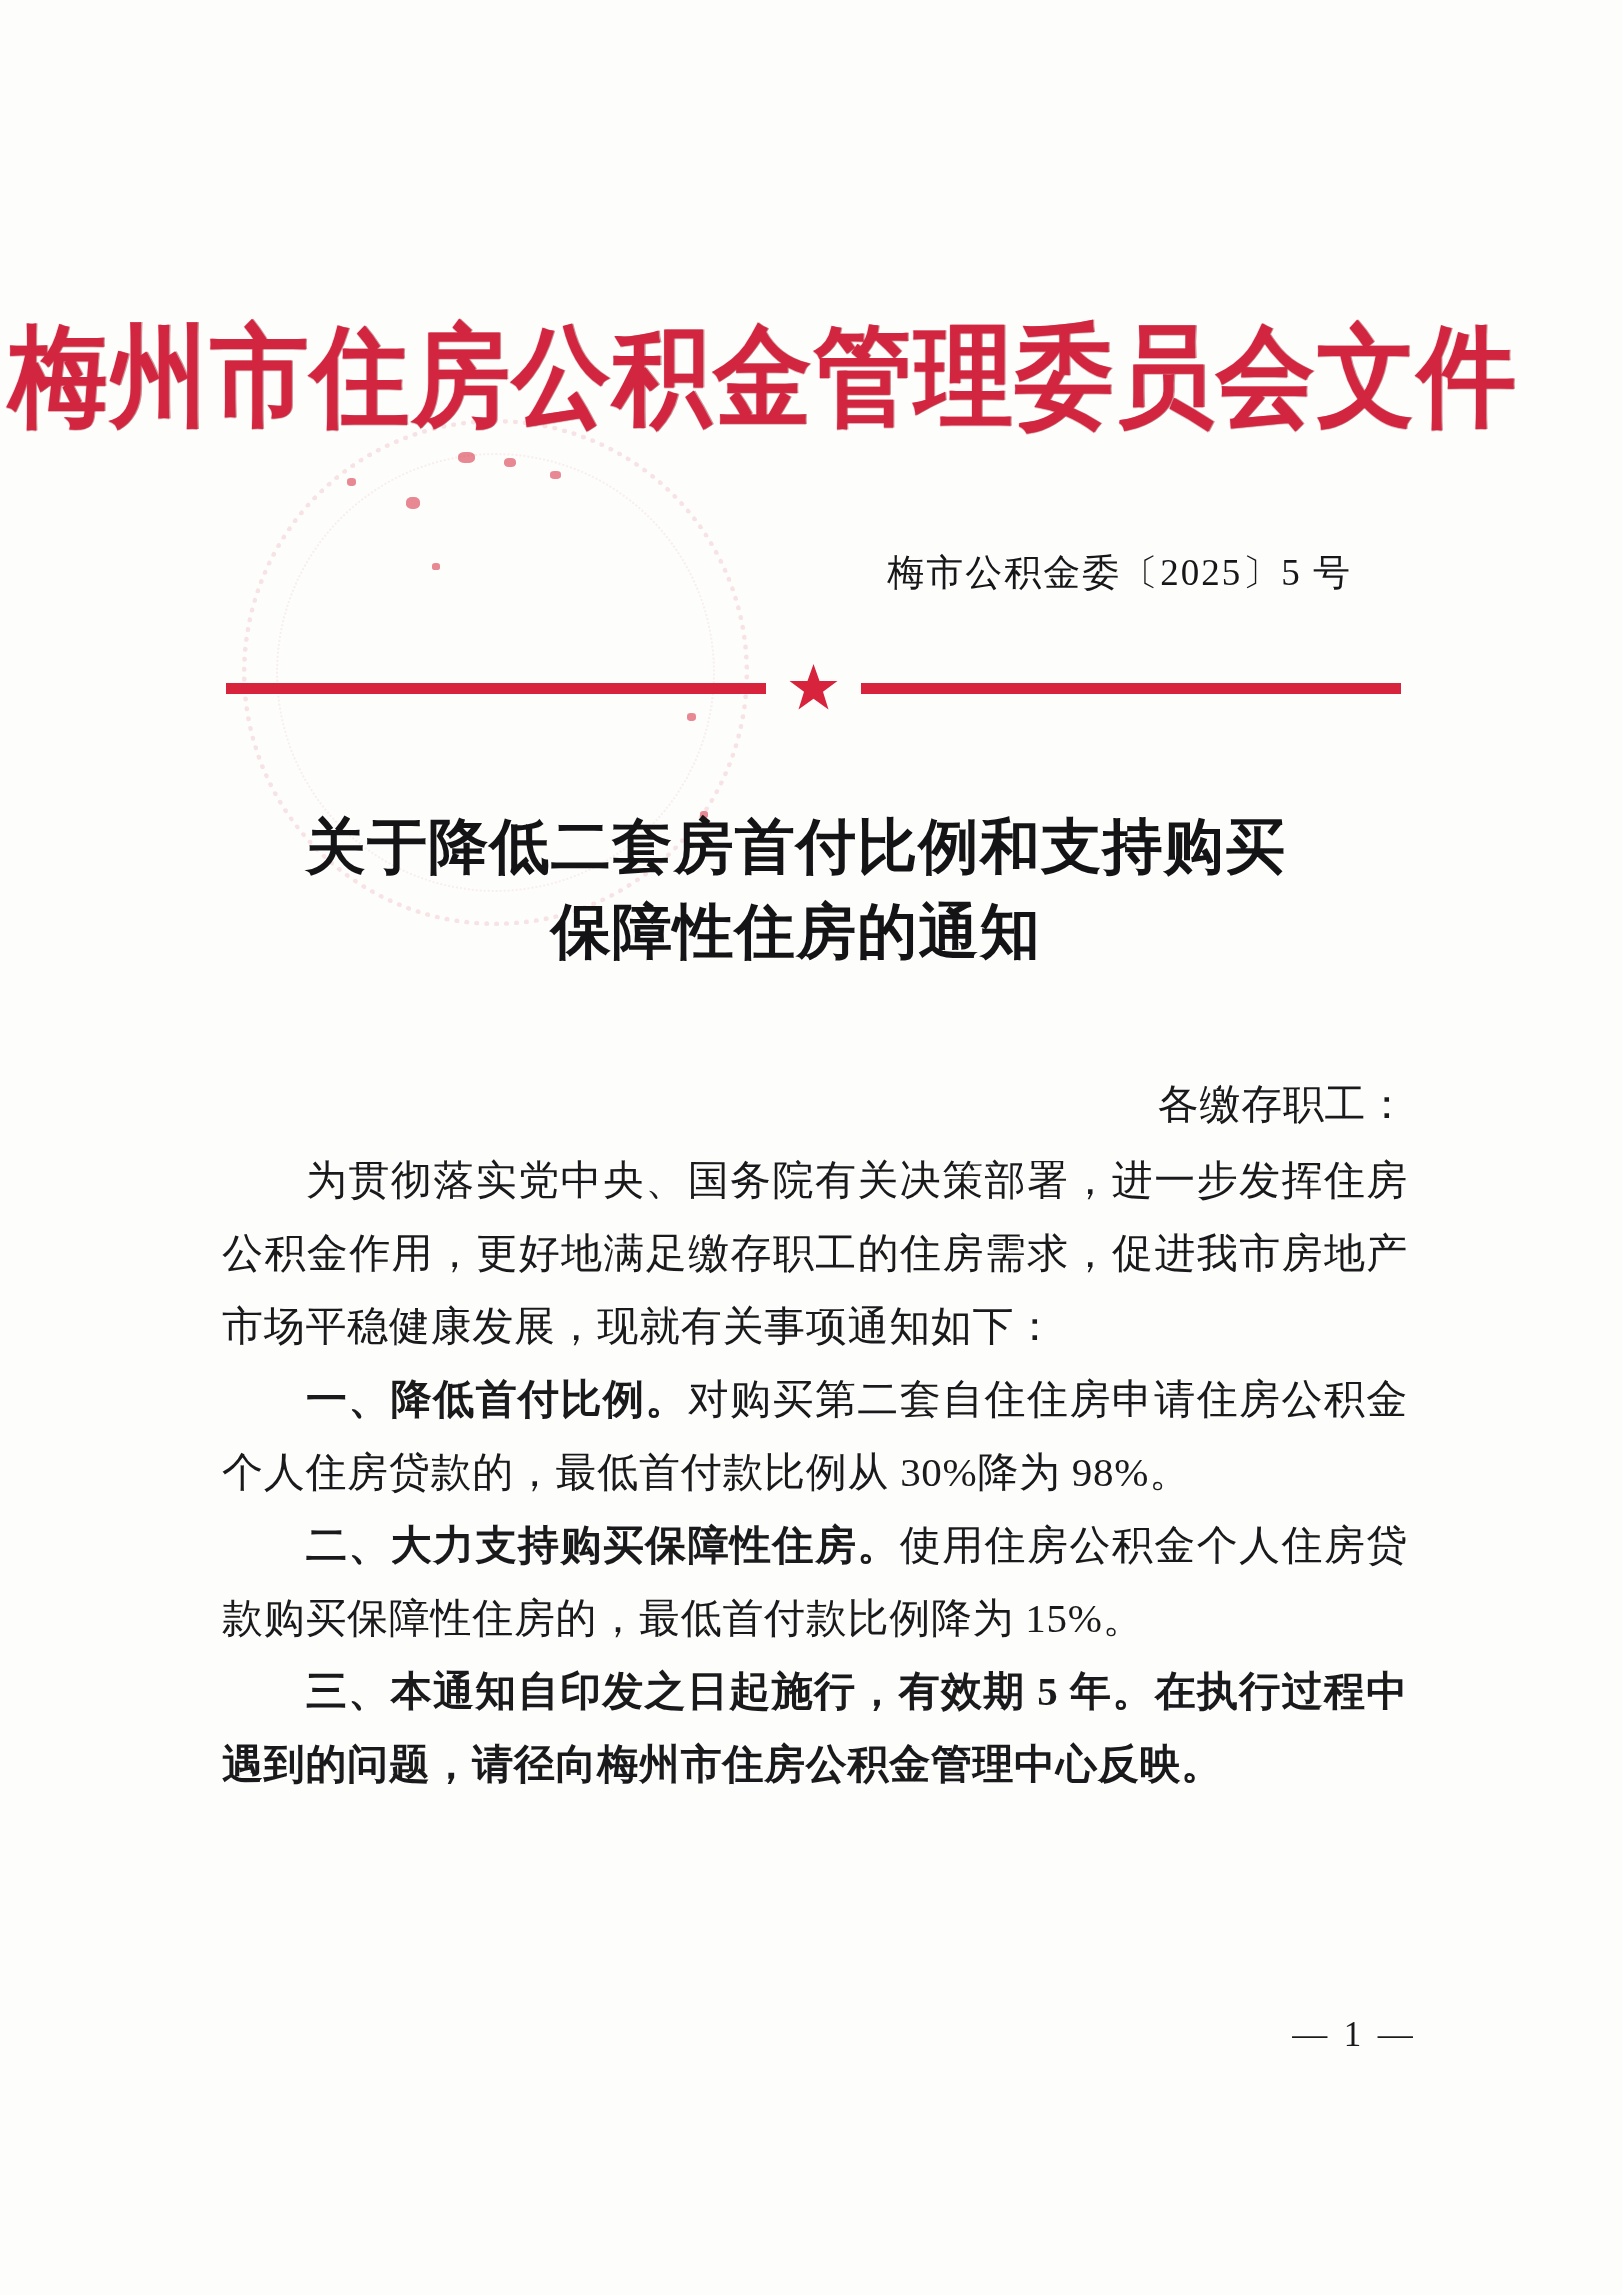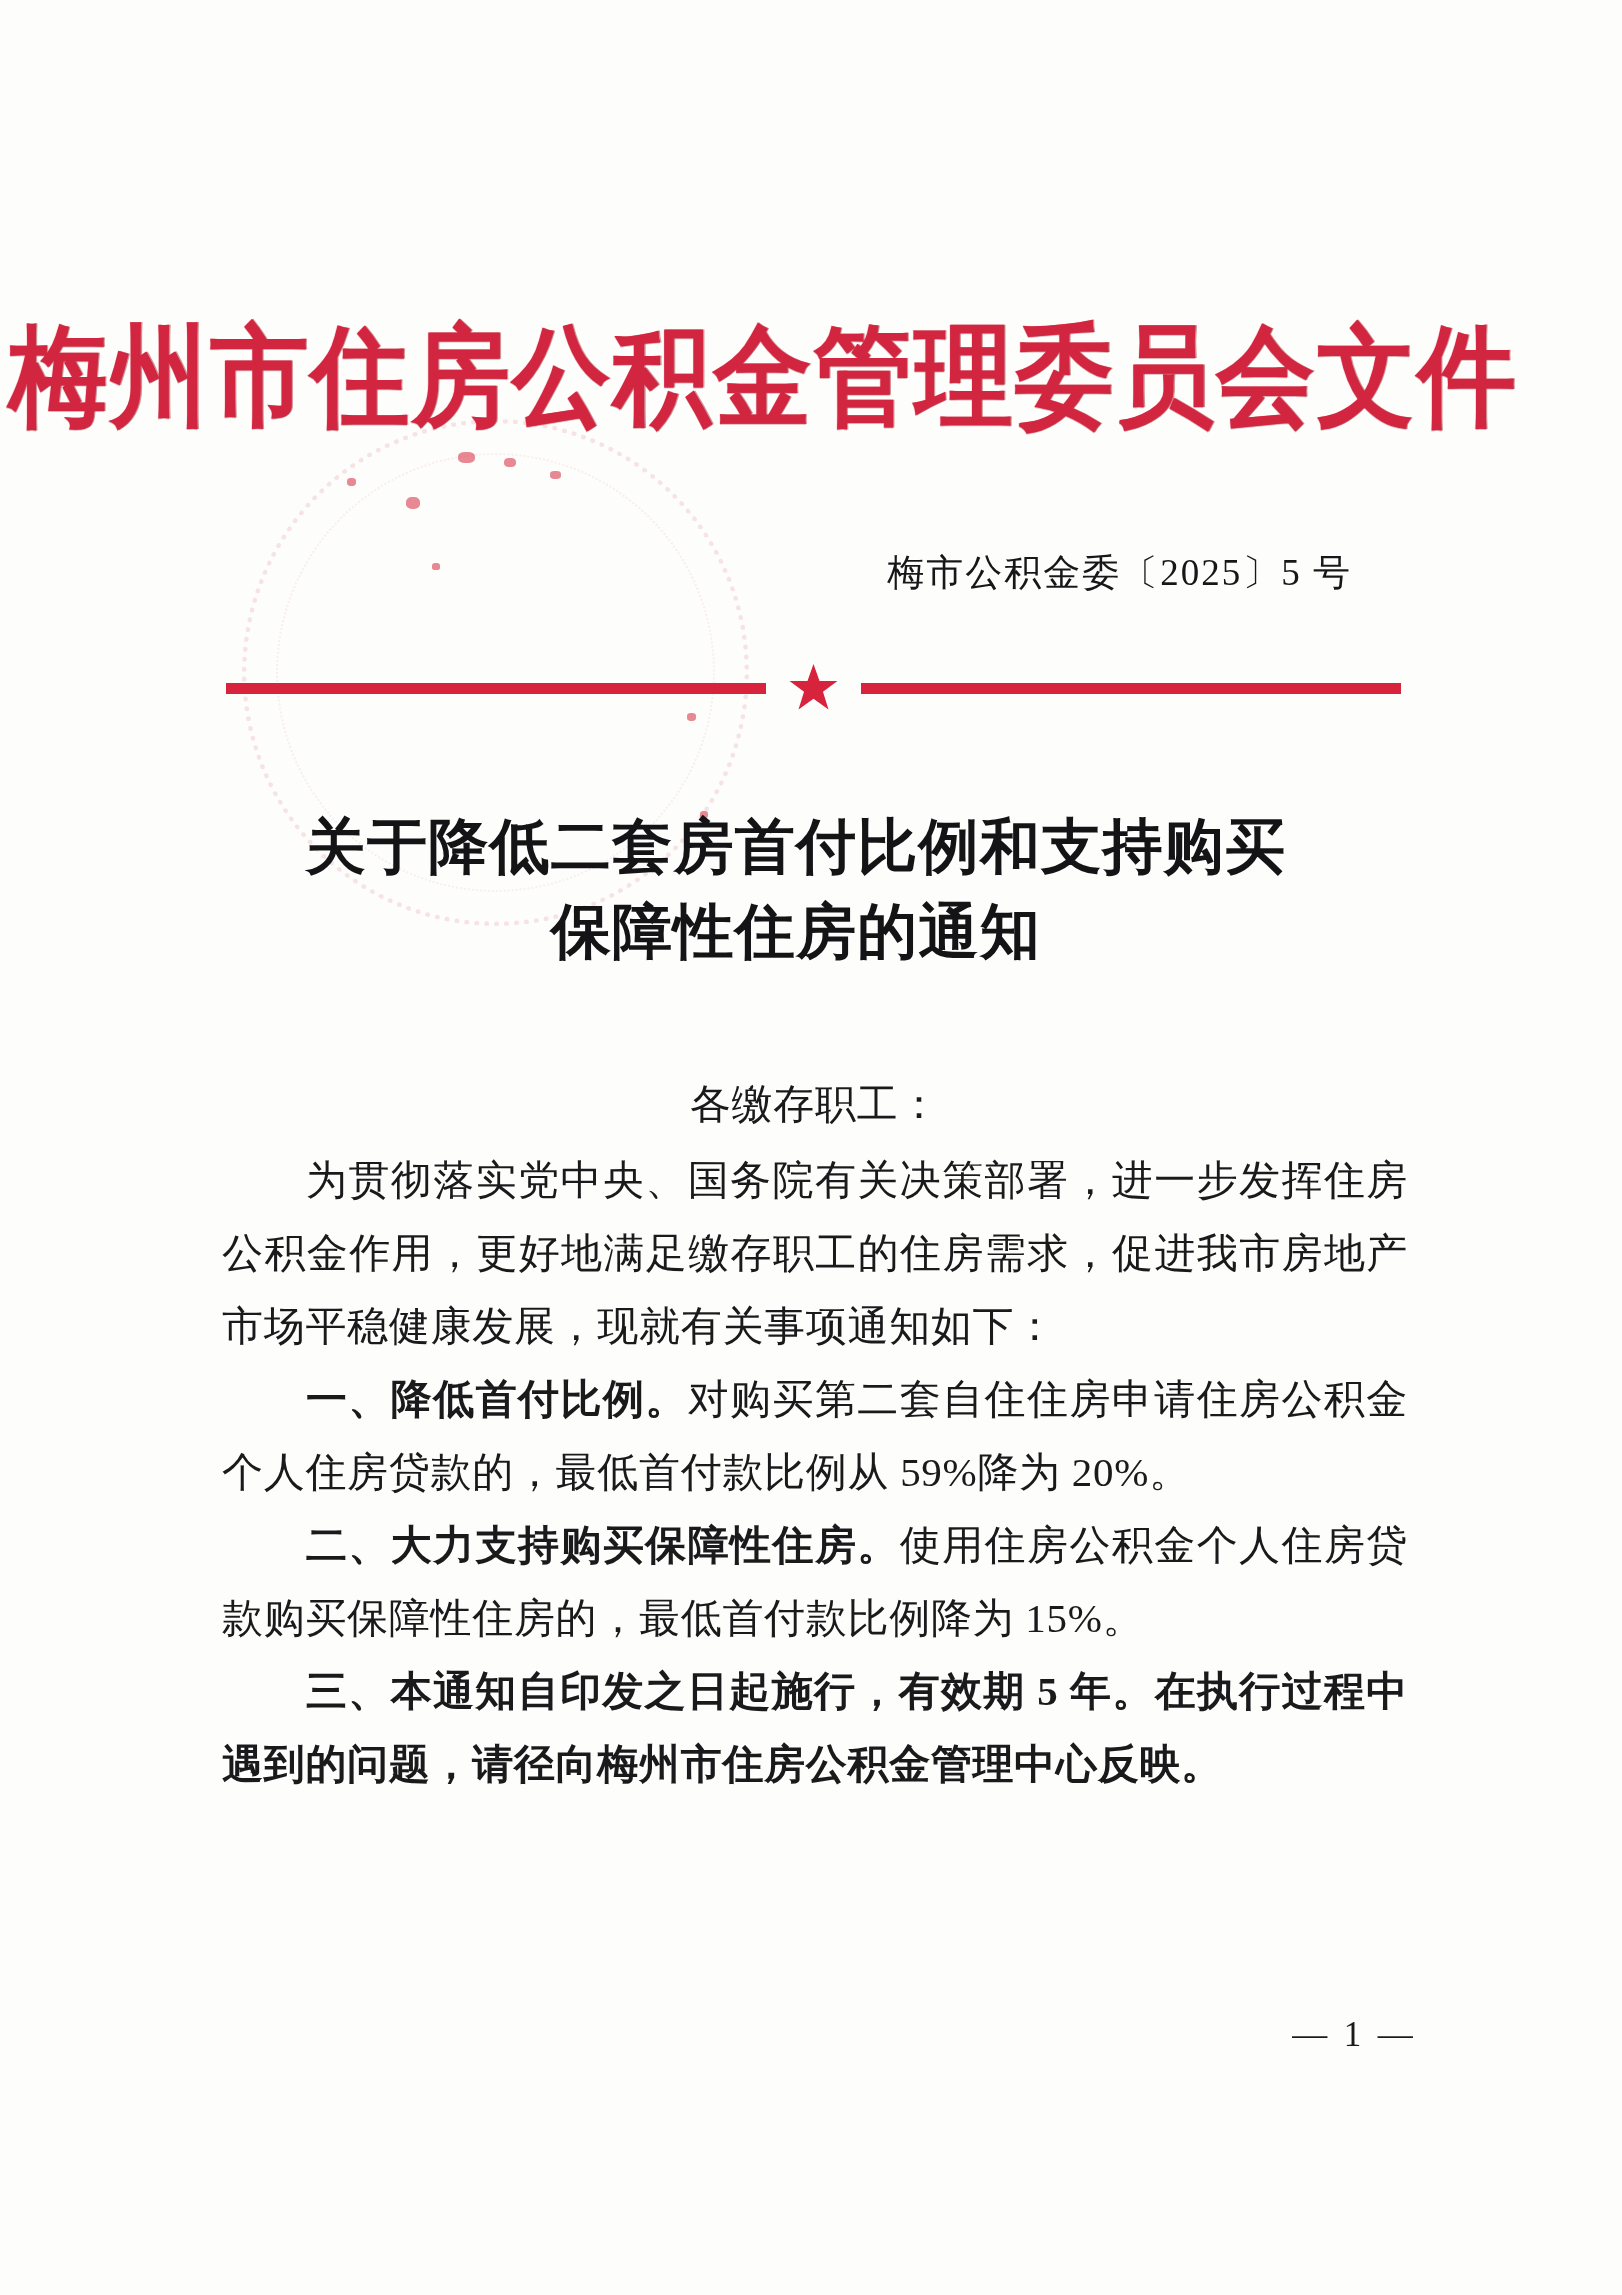"各缴存职工：" .salutation { text-align: center -> right }
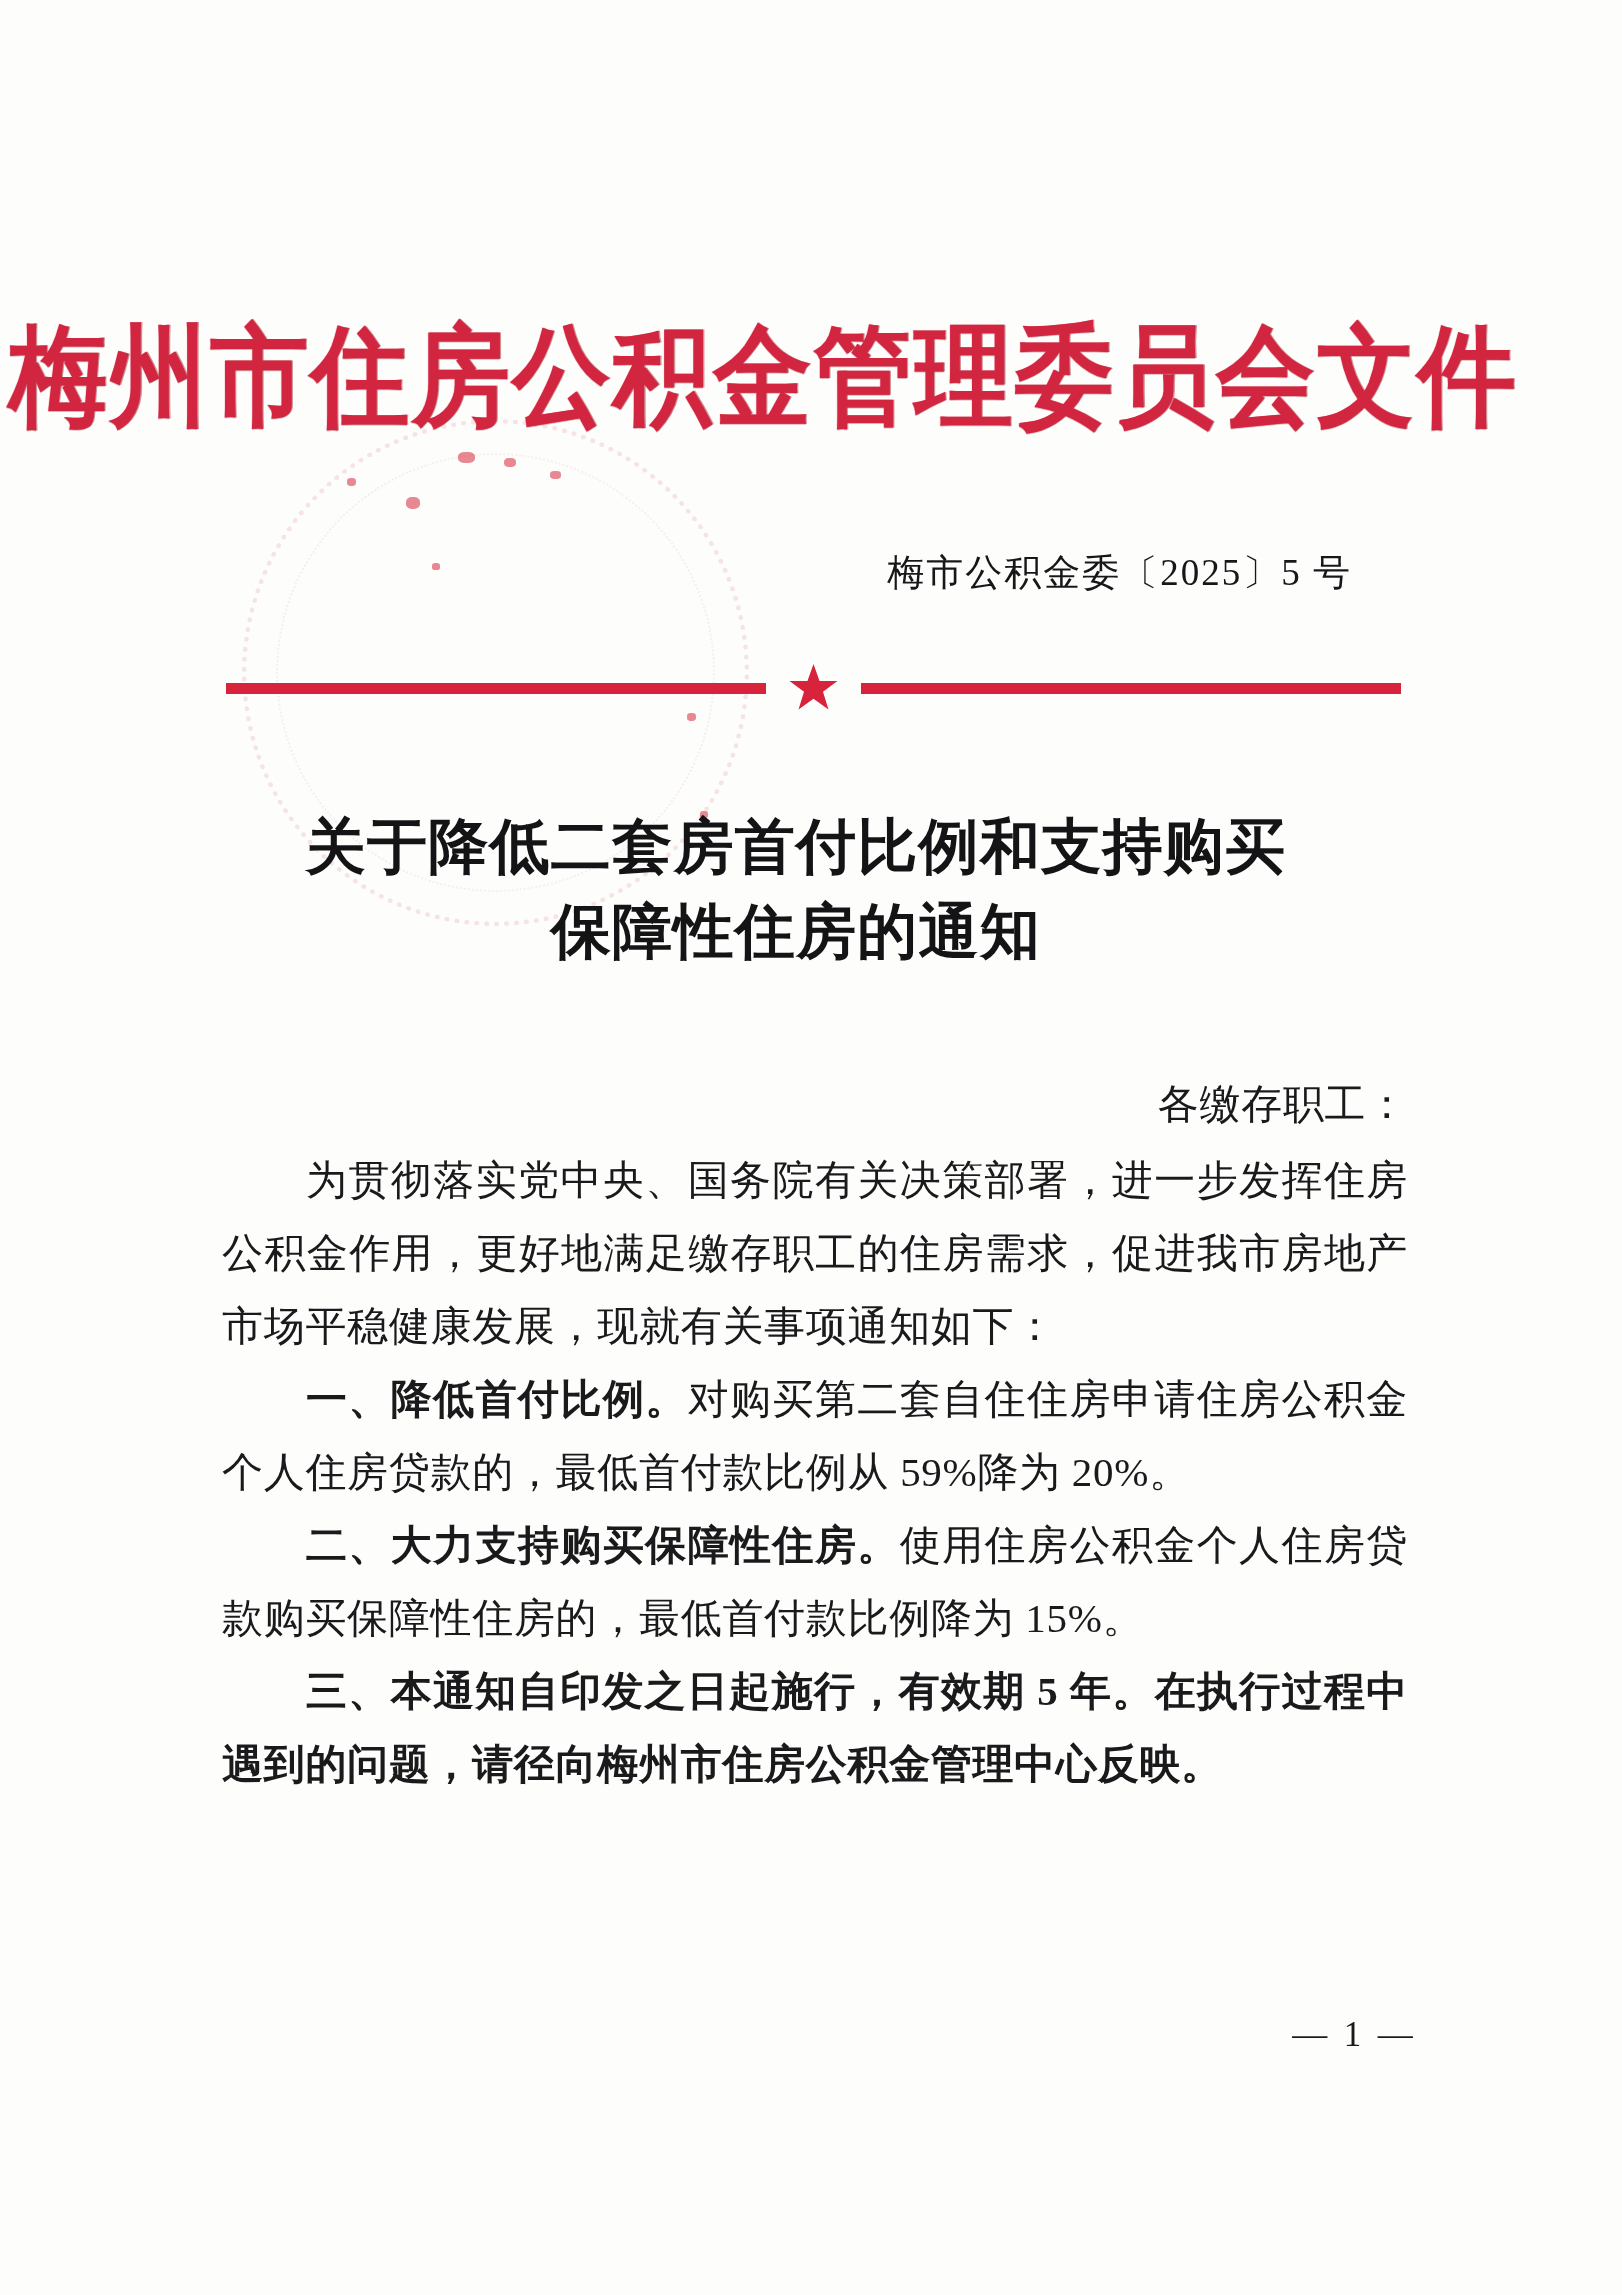"对购买第二套自住住房申请住房公积金个人住房贷款的，最低首付款比例从 59%降为" span { text: 59%降为 20% -> 30%降为 98% }
